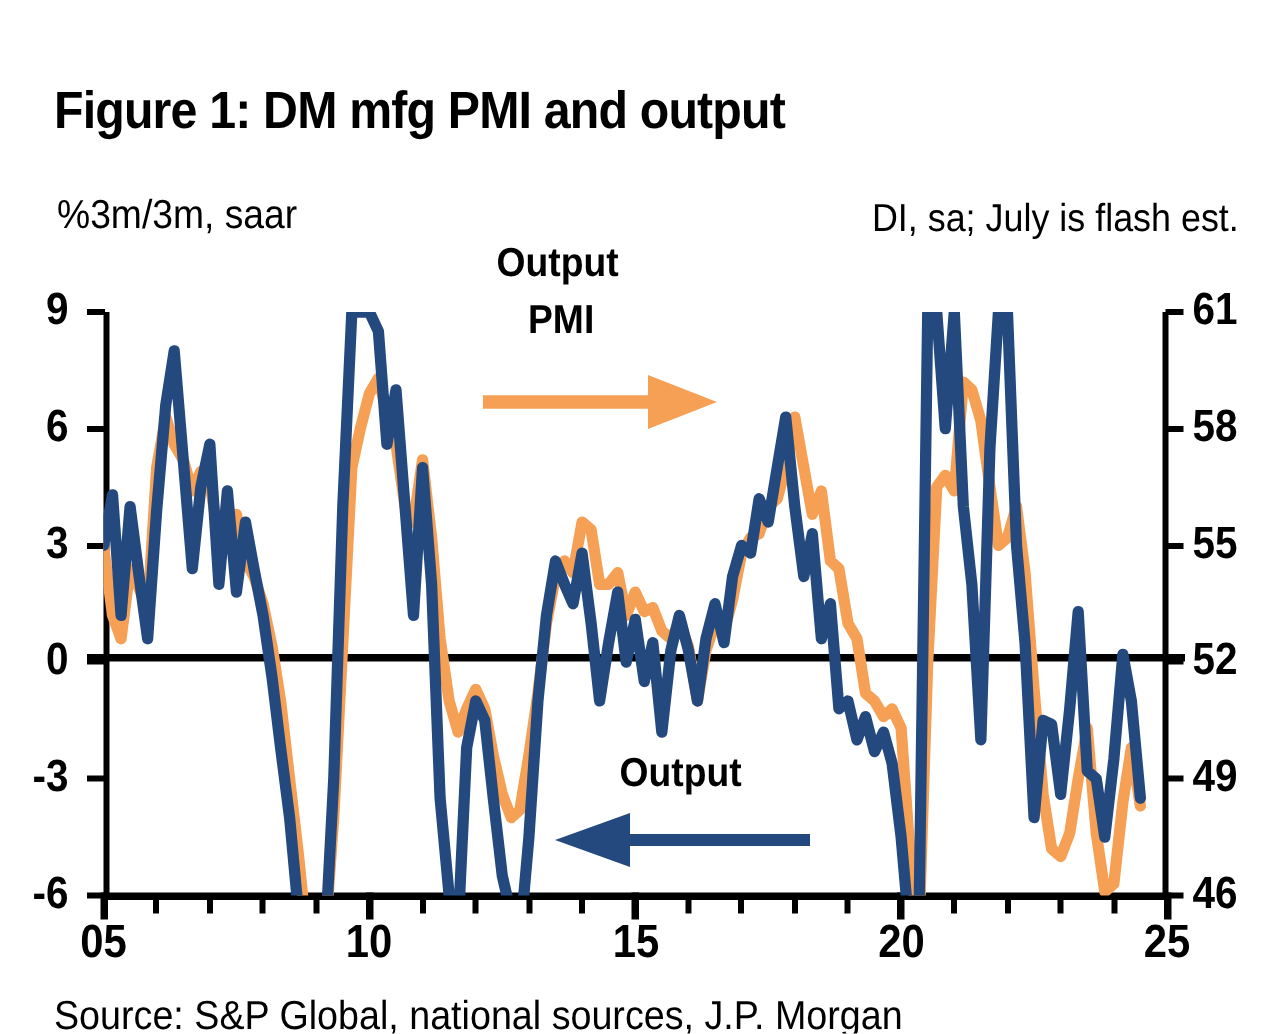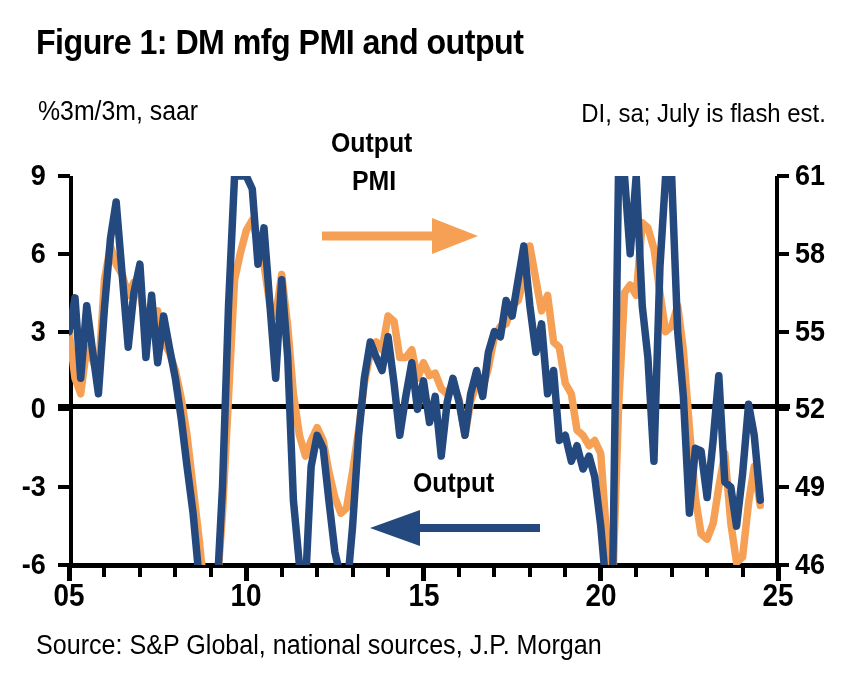"Figure 1: DM mfg PMI" .fig { margin-top: none -> 32px }
